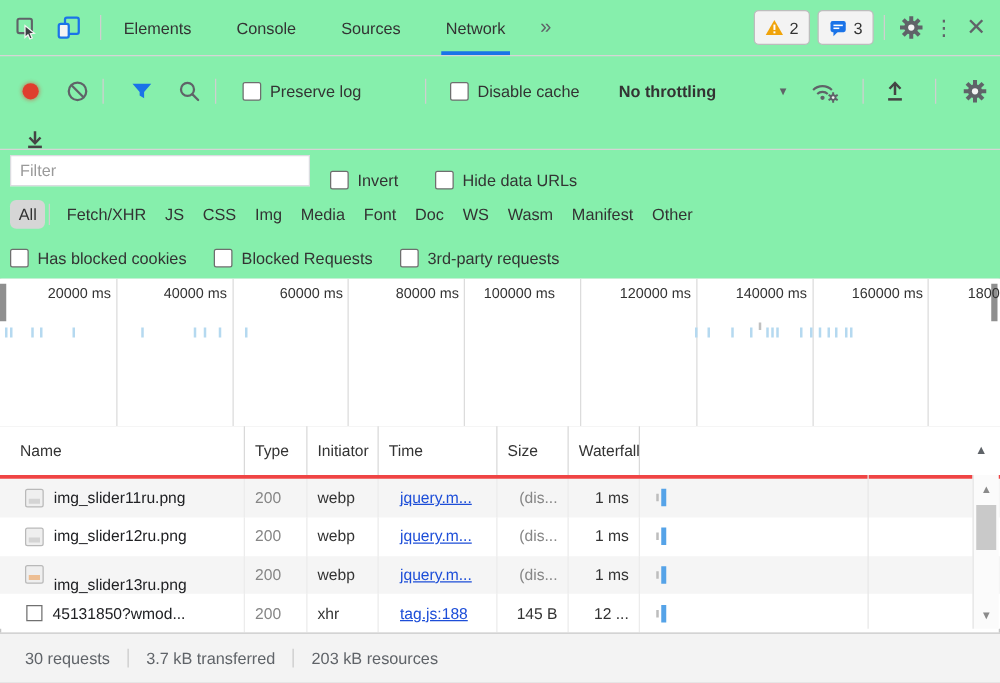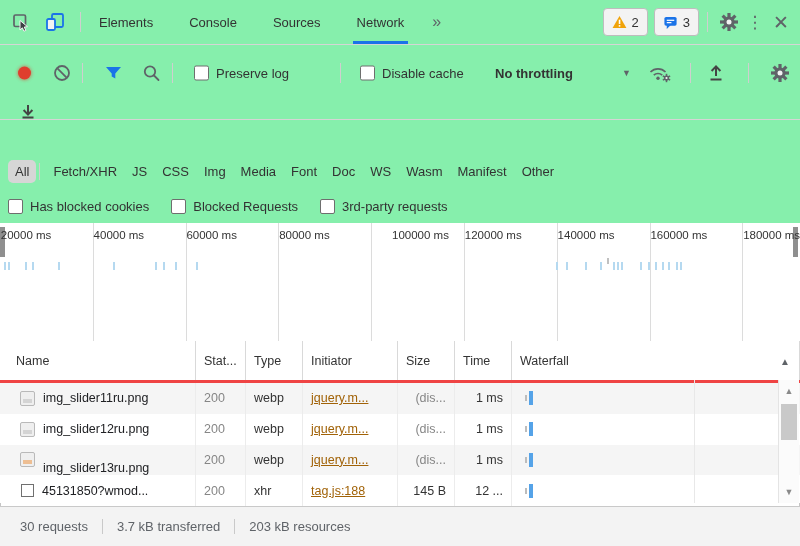"Filter" div.filterrow { html: none -> <div> <input> <label> <span></span> <span>Invert</span> </label> <label> <span></span> <span>Hide data URLs</span> </label> </div> }
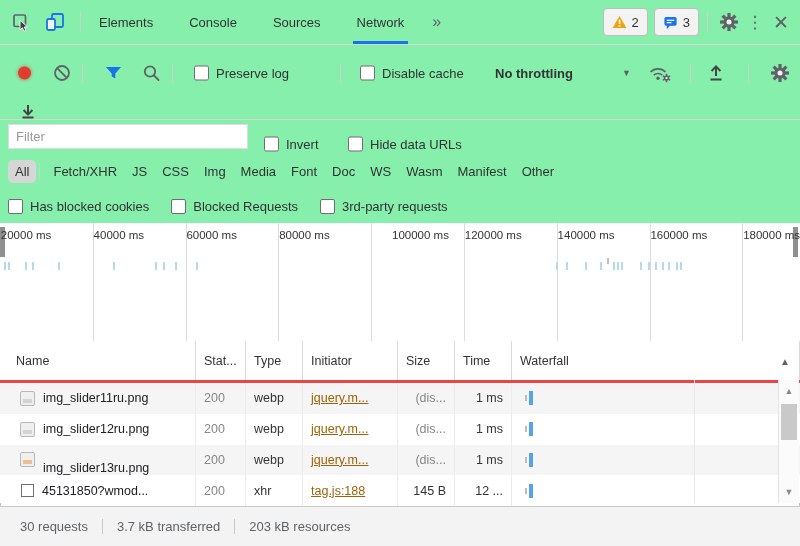"20000 ms" .ov-label { text-align: left -> right }
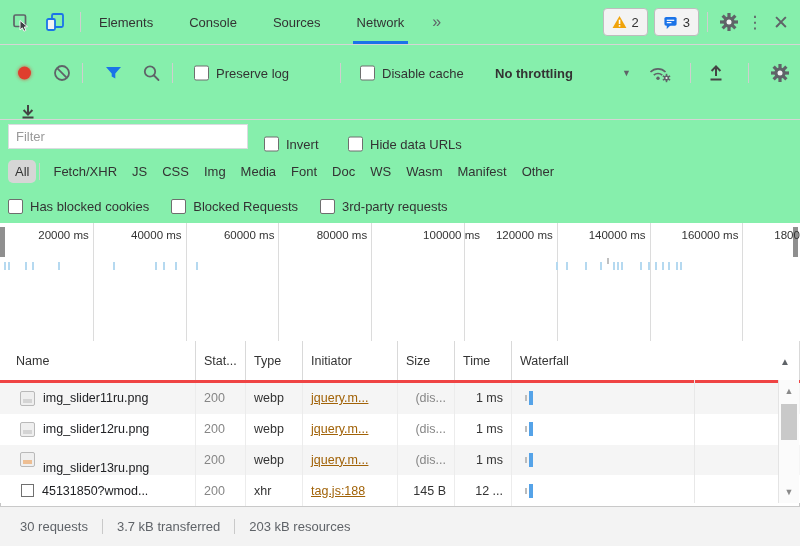"100000 ms" div.ov-label { left: 392px -> 356px }
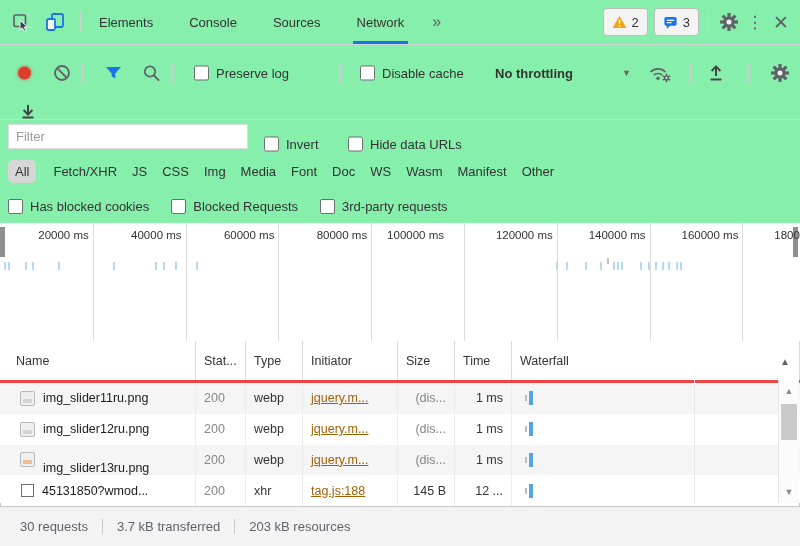"Stat..." div.hcell { html: <div>Stat...</div> -> none }
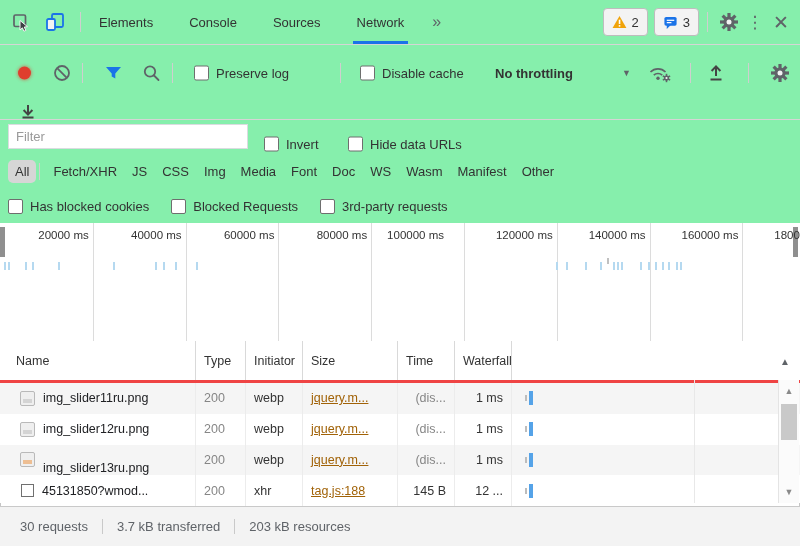"Size" div.hcell { order: before "Time" -> after "Time" }
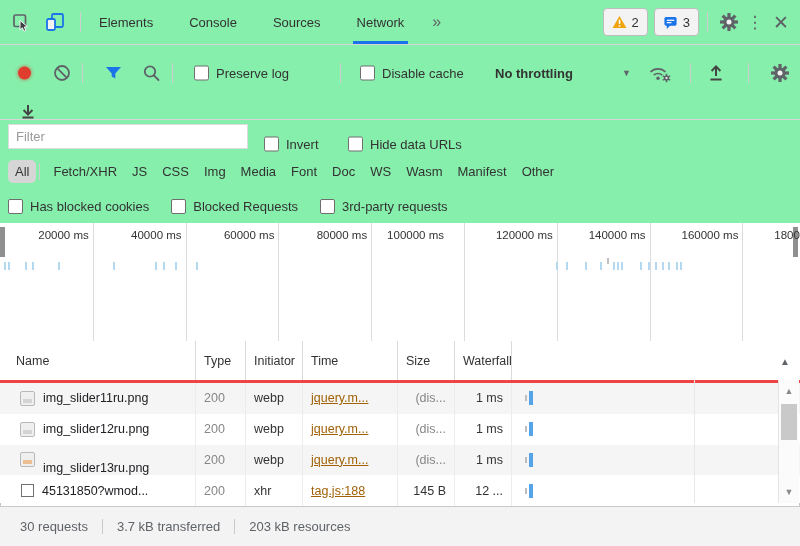"jquery.m..." .cell.link span { color: #a16207 -> #1d4ed8; margin-left: none -> 9px }
